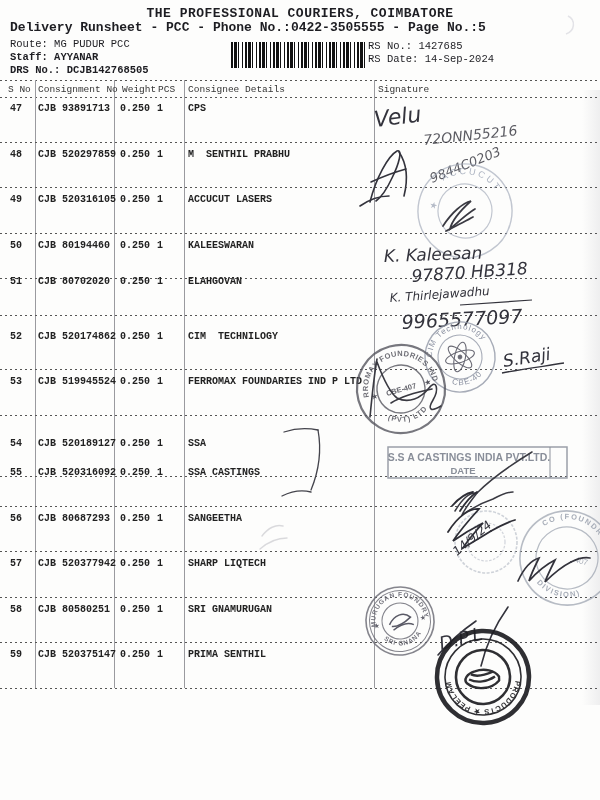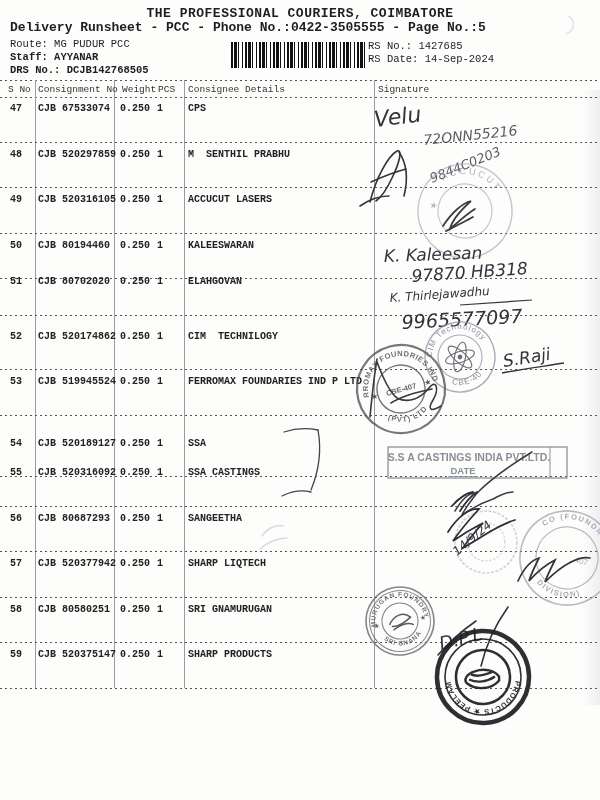"CJB 67533074" span.cell { text: 67533074 -> 93891713 }
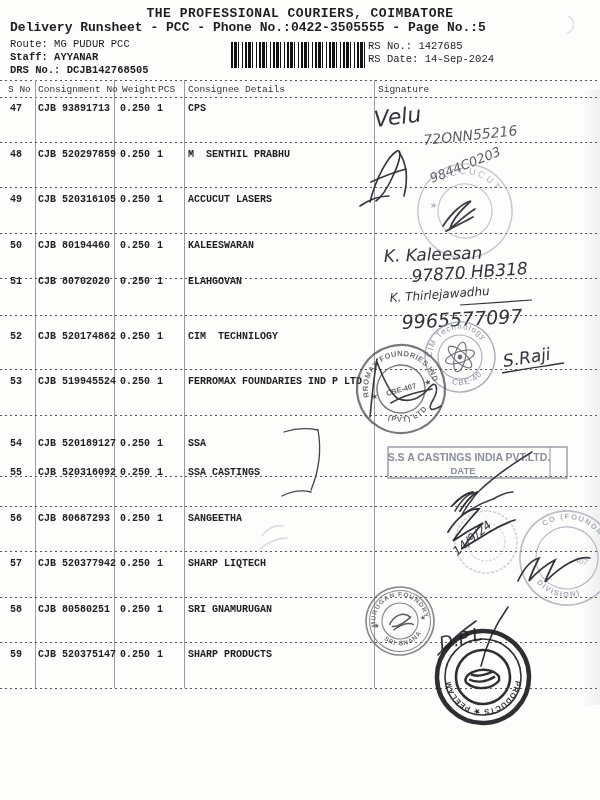"SHARP PRODUCTS" span.cell { text: SHARP PRODUCTS -> PRIMA SENTHIL }
